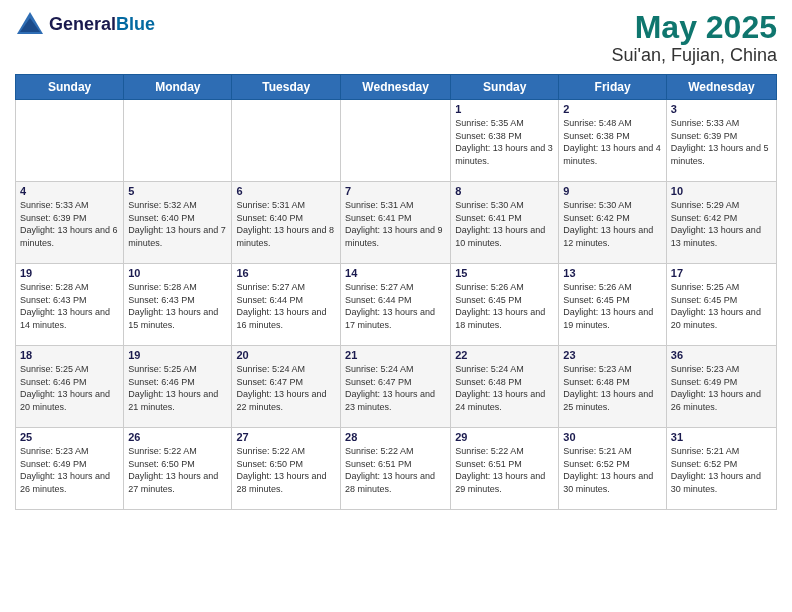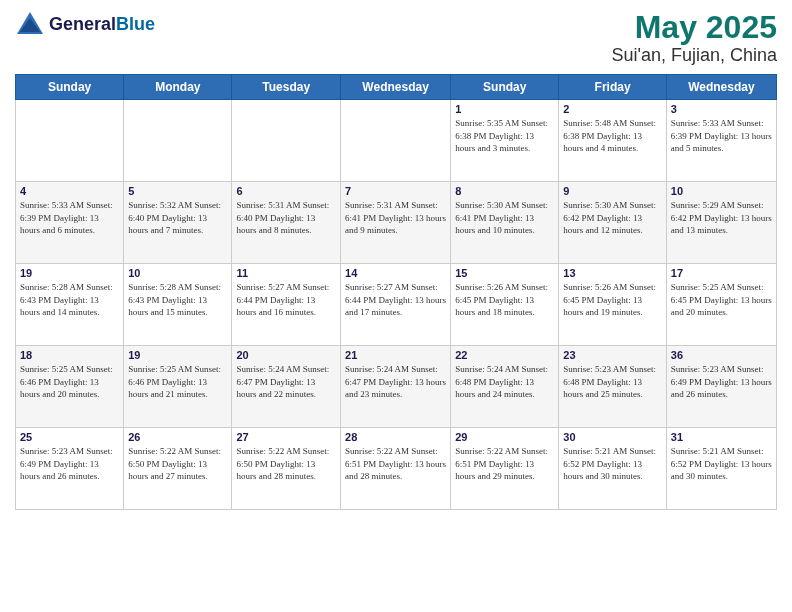"Sunrise: 5:35 AM Sunset: 6:38" .day-info { font-family: Liberation Serif, serif -> none }
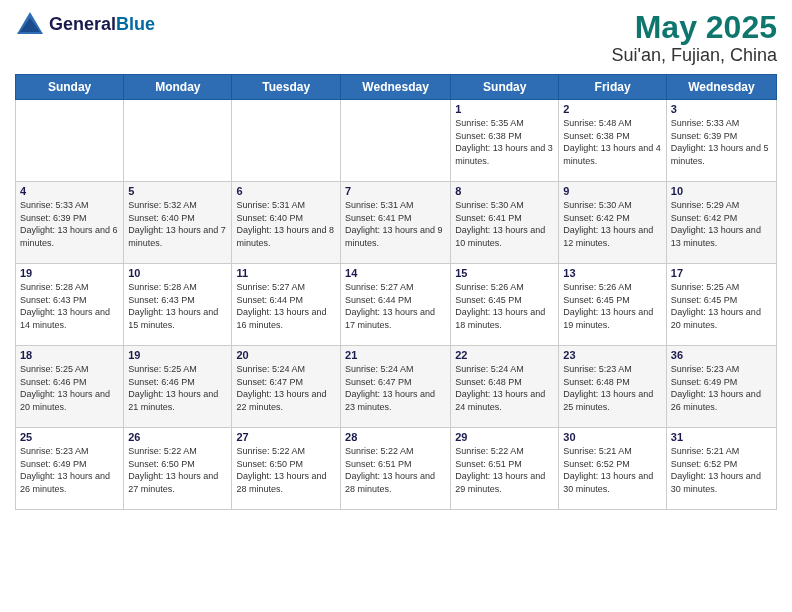"11" div.day-num { text: 11 -> 16 }
